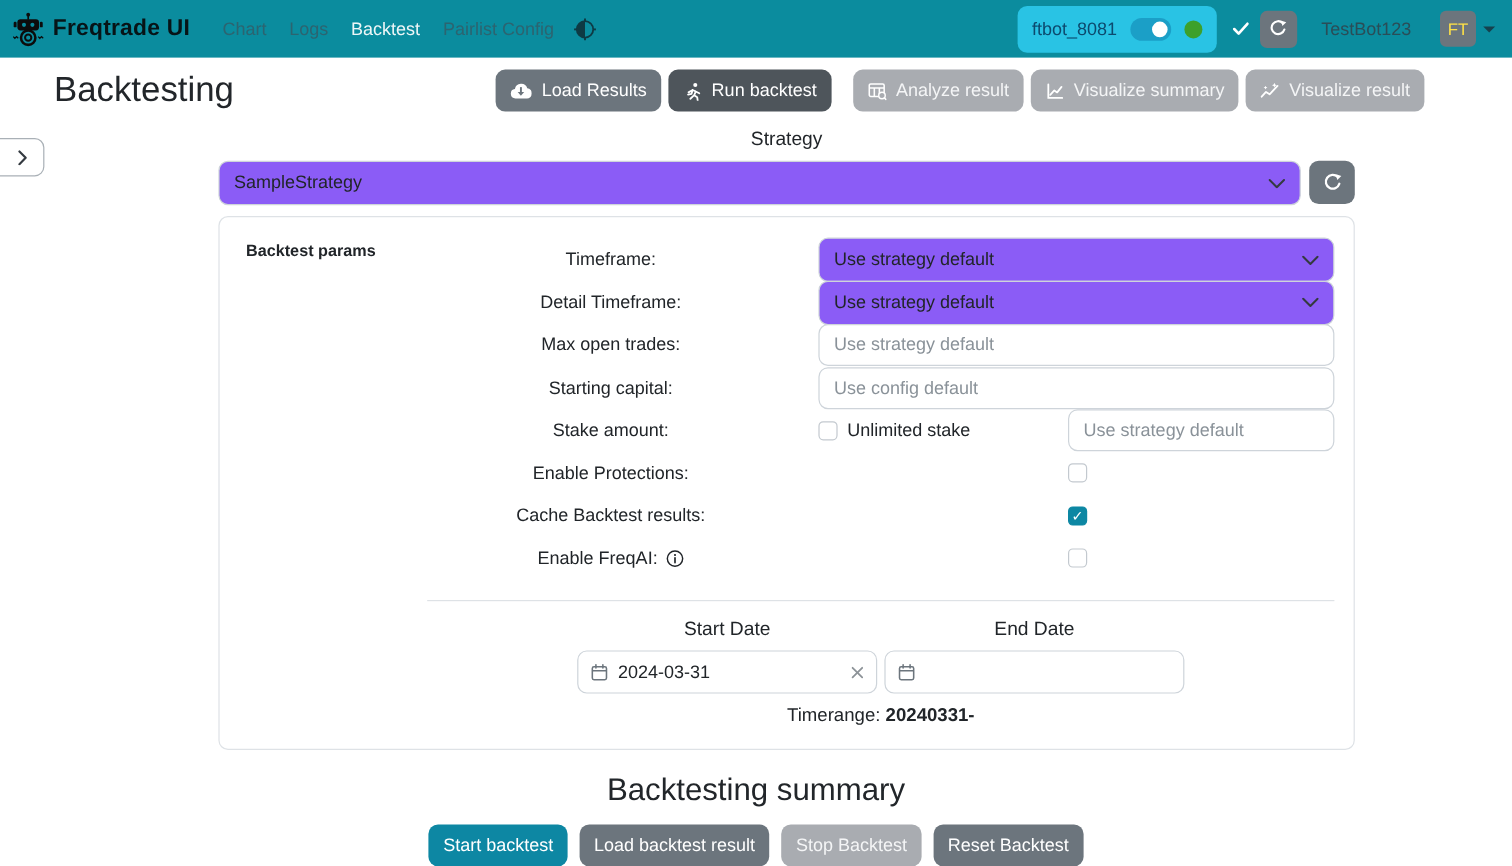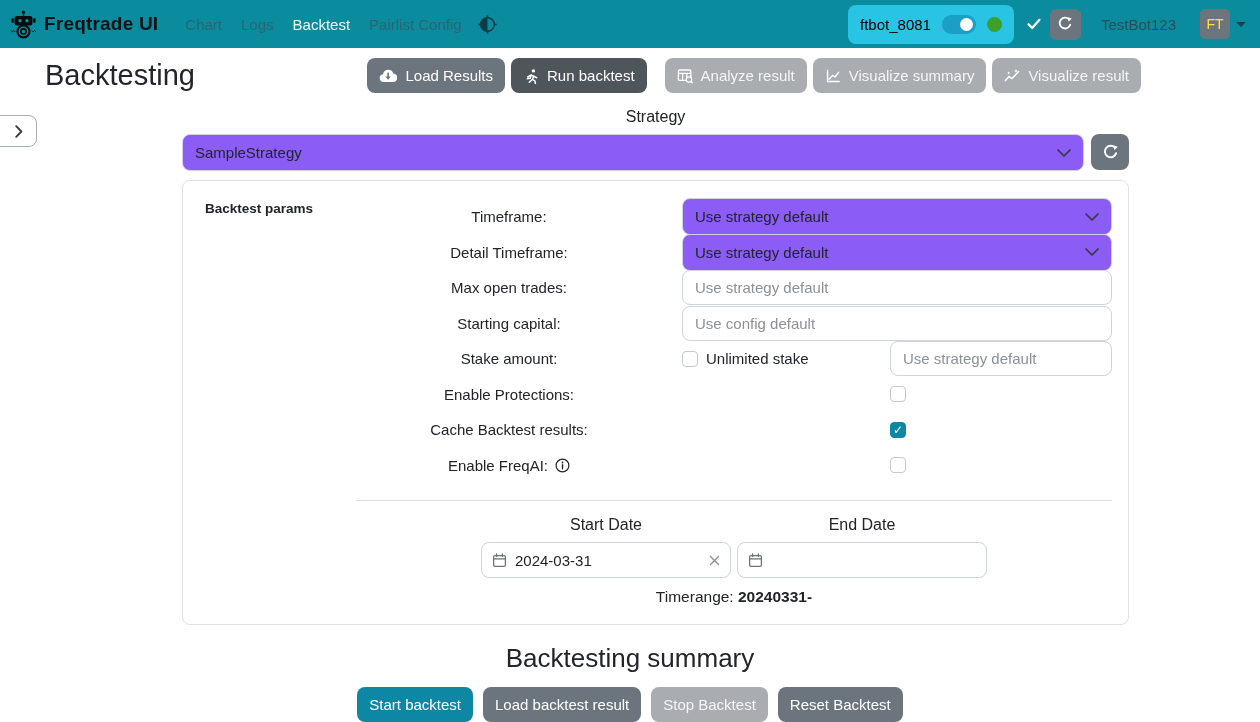"ftbot_8081" .bot-name { color: #000000 -> #0c4a6e }
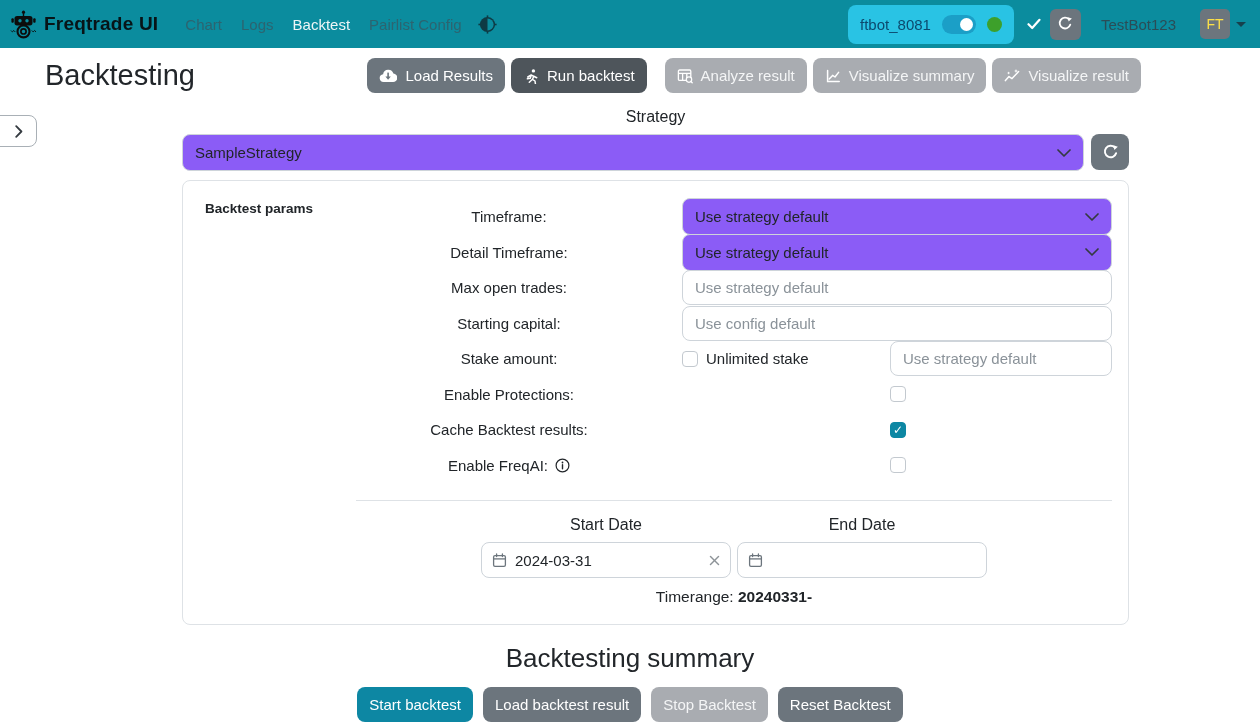"Backtesting" .header { padding: 10px 119px 0 45px -> 10px 73px 0 45px }
